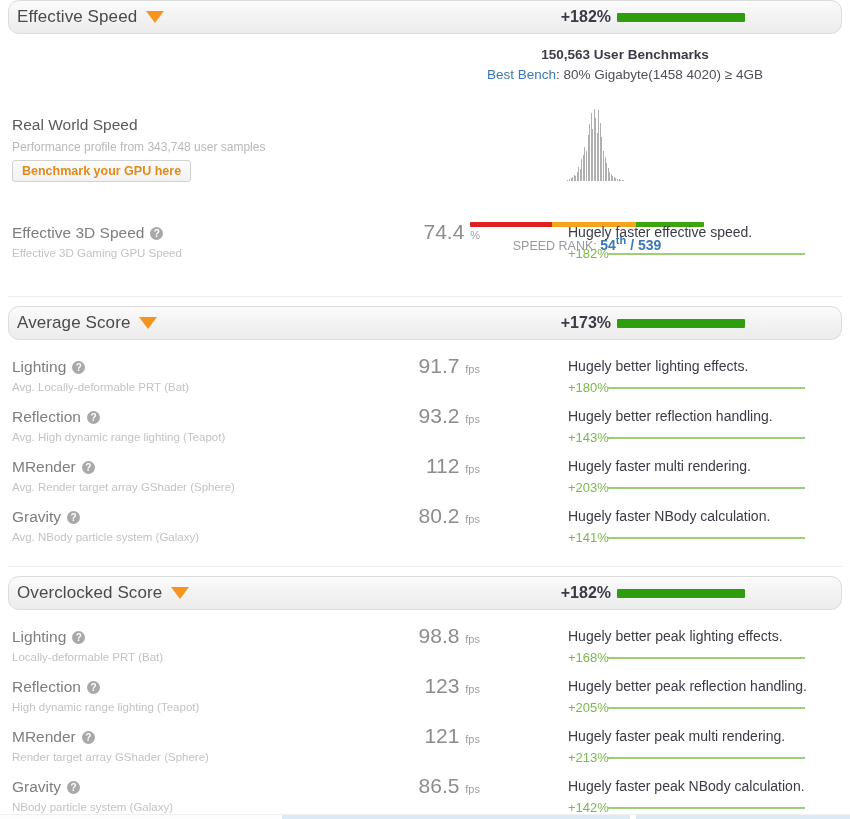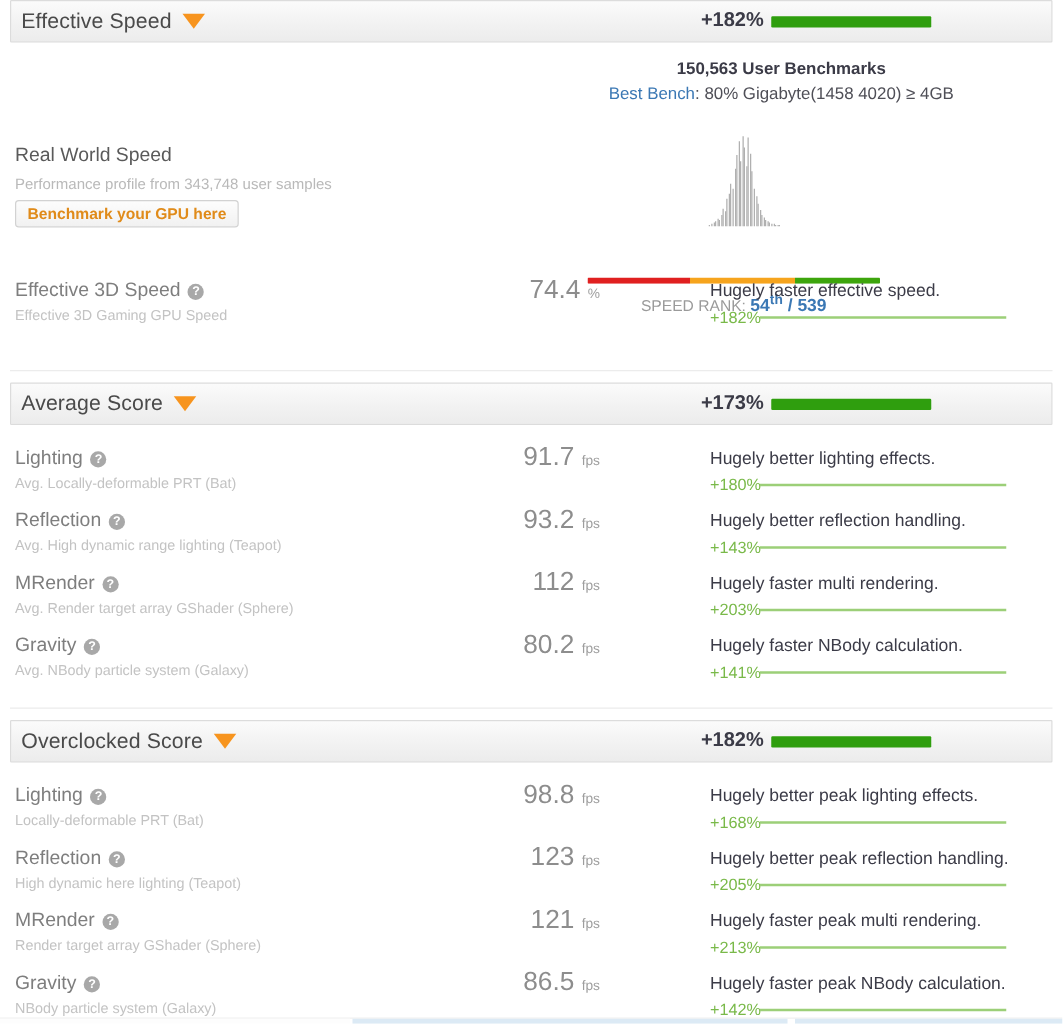"Effective Speed" .section-header { border-radius: 1px -> 11px }
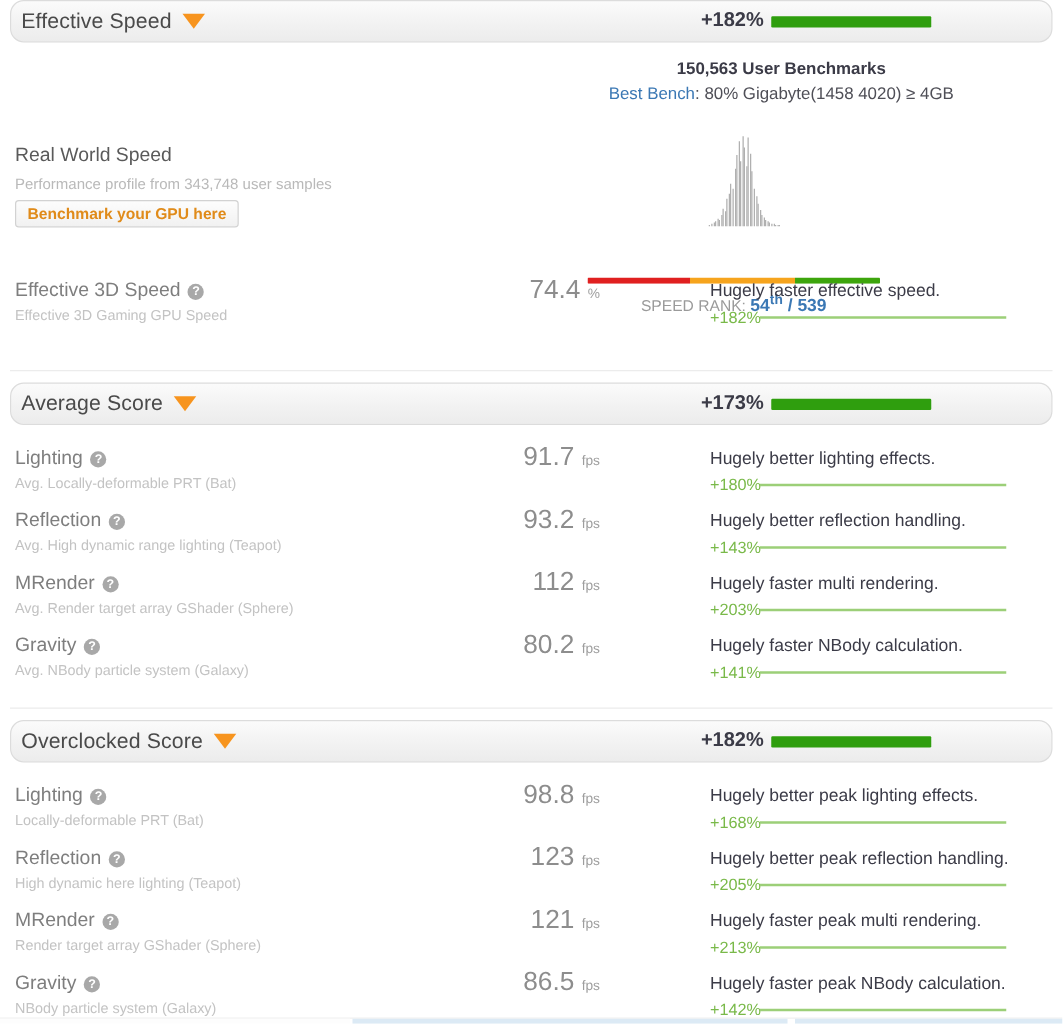"High dynamic here lighting (Teapot)" div.desc { text: here -> range }
